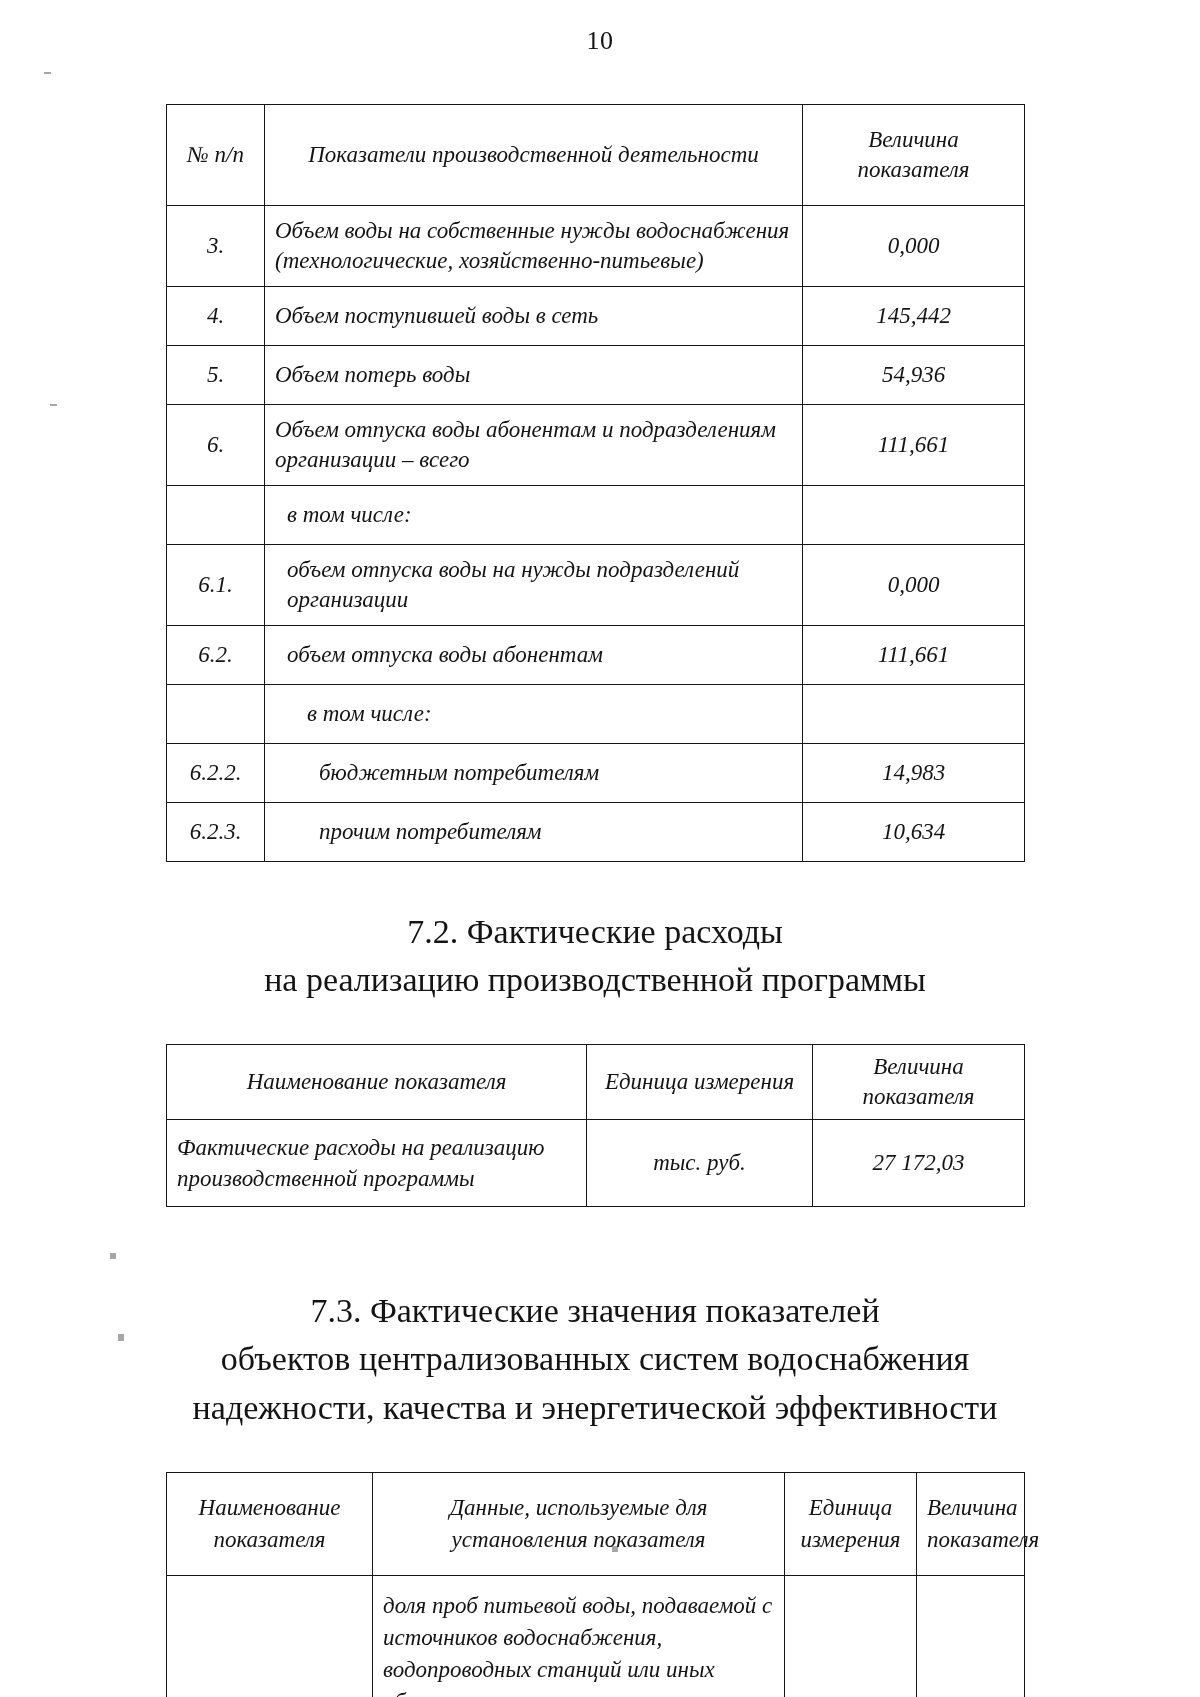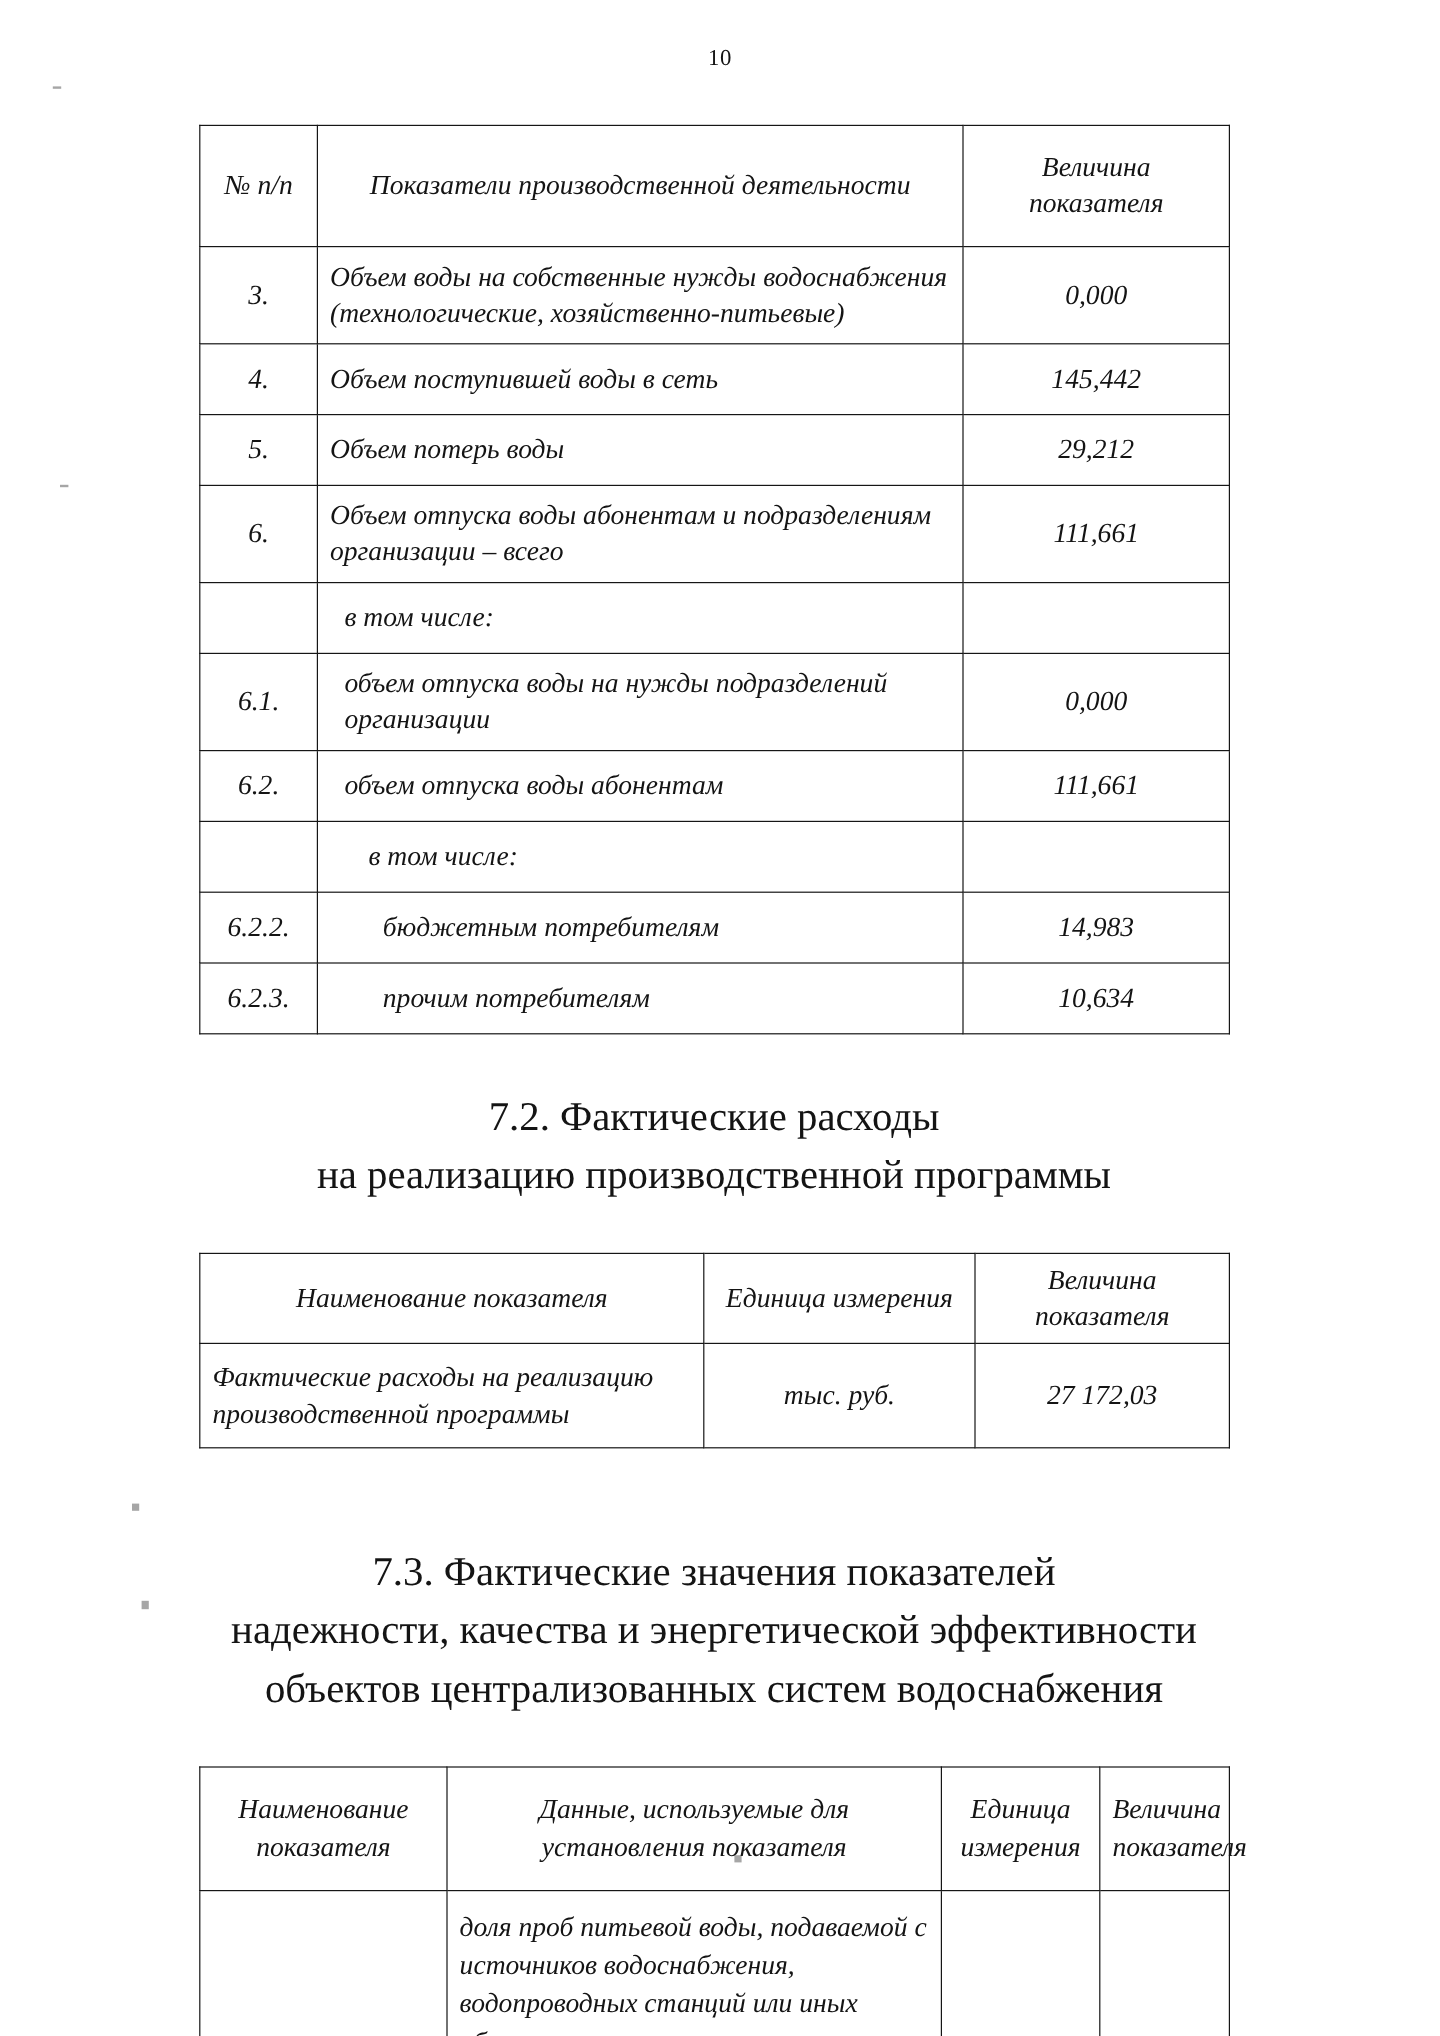"10" .page-number { font-size: 19px -> 26px; top: 38px -> 26px }
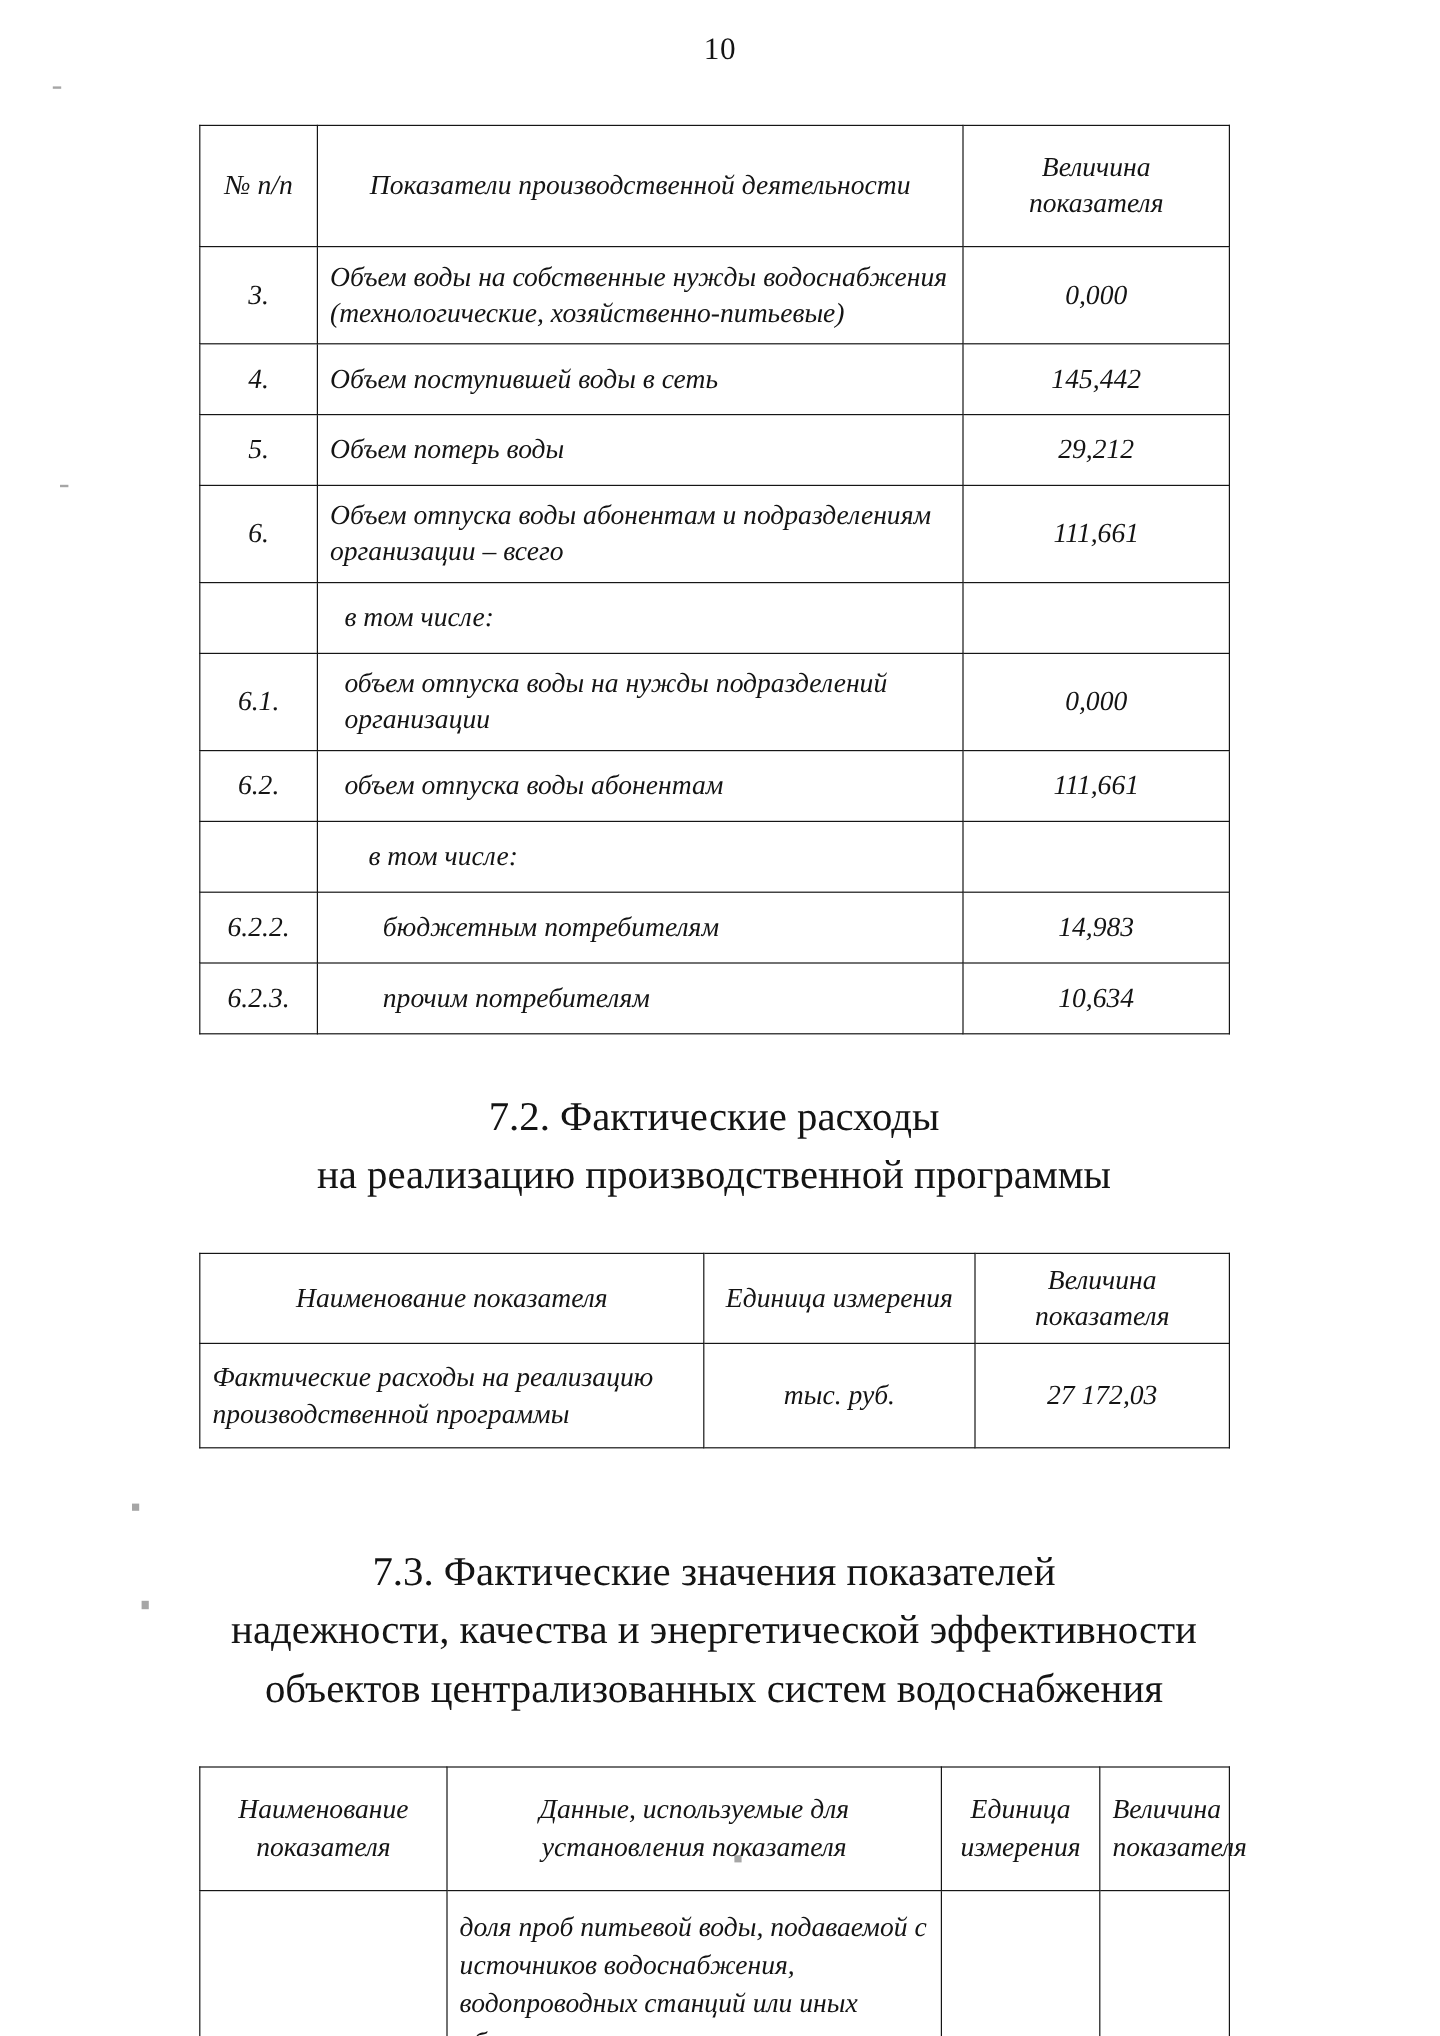"29,212" td.val { text: 29,212 -> 54,936 }
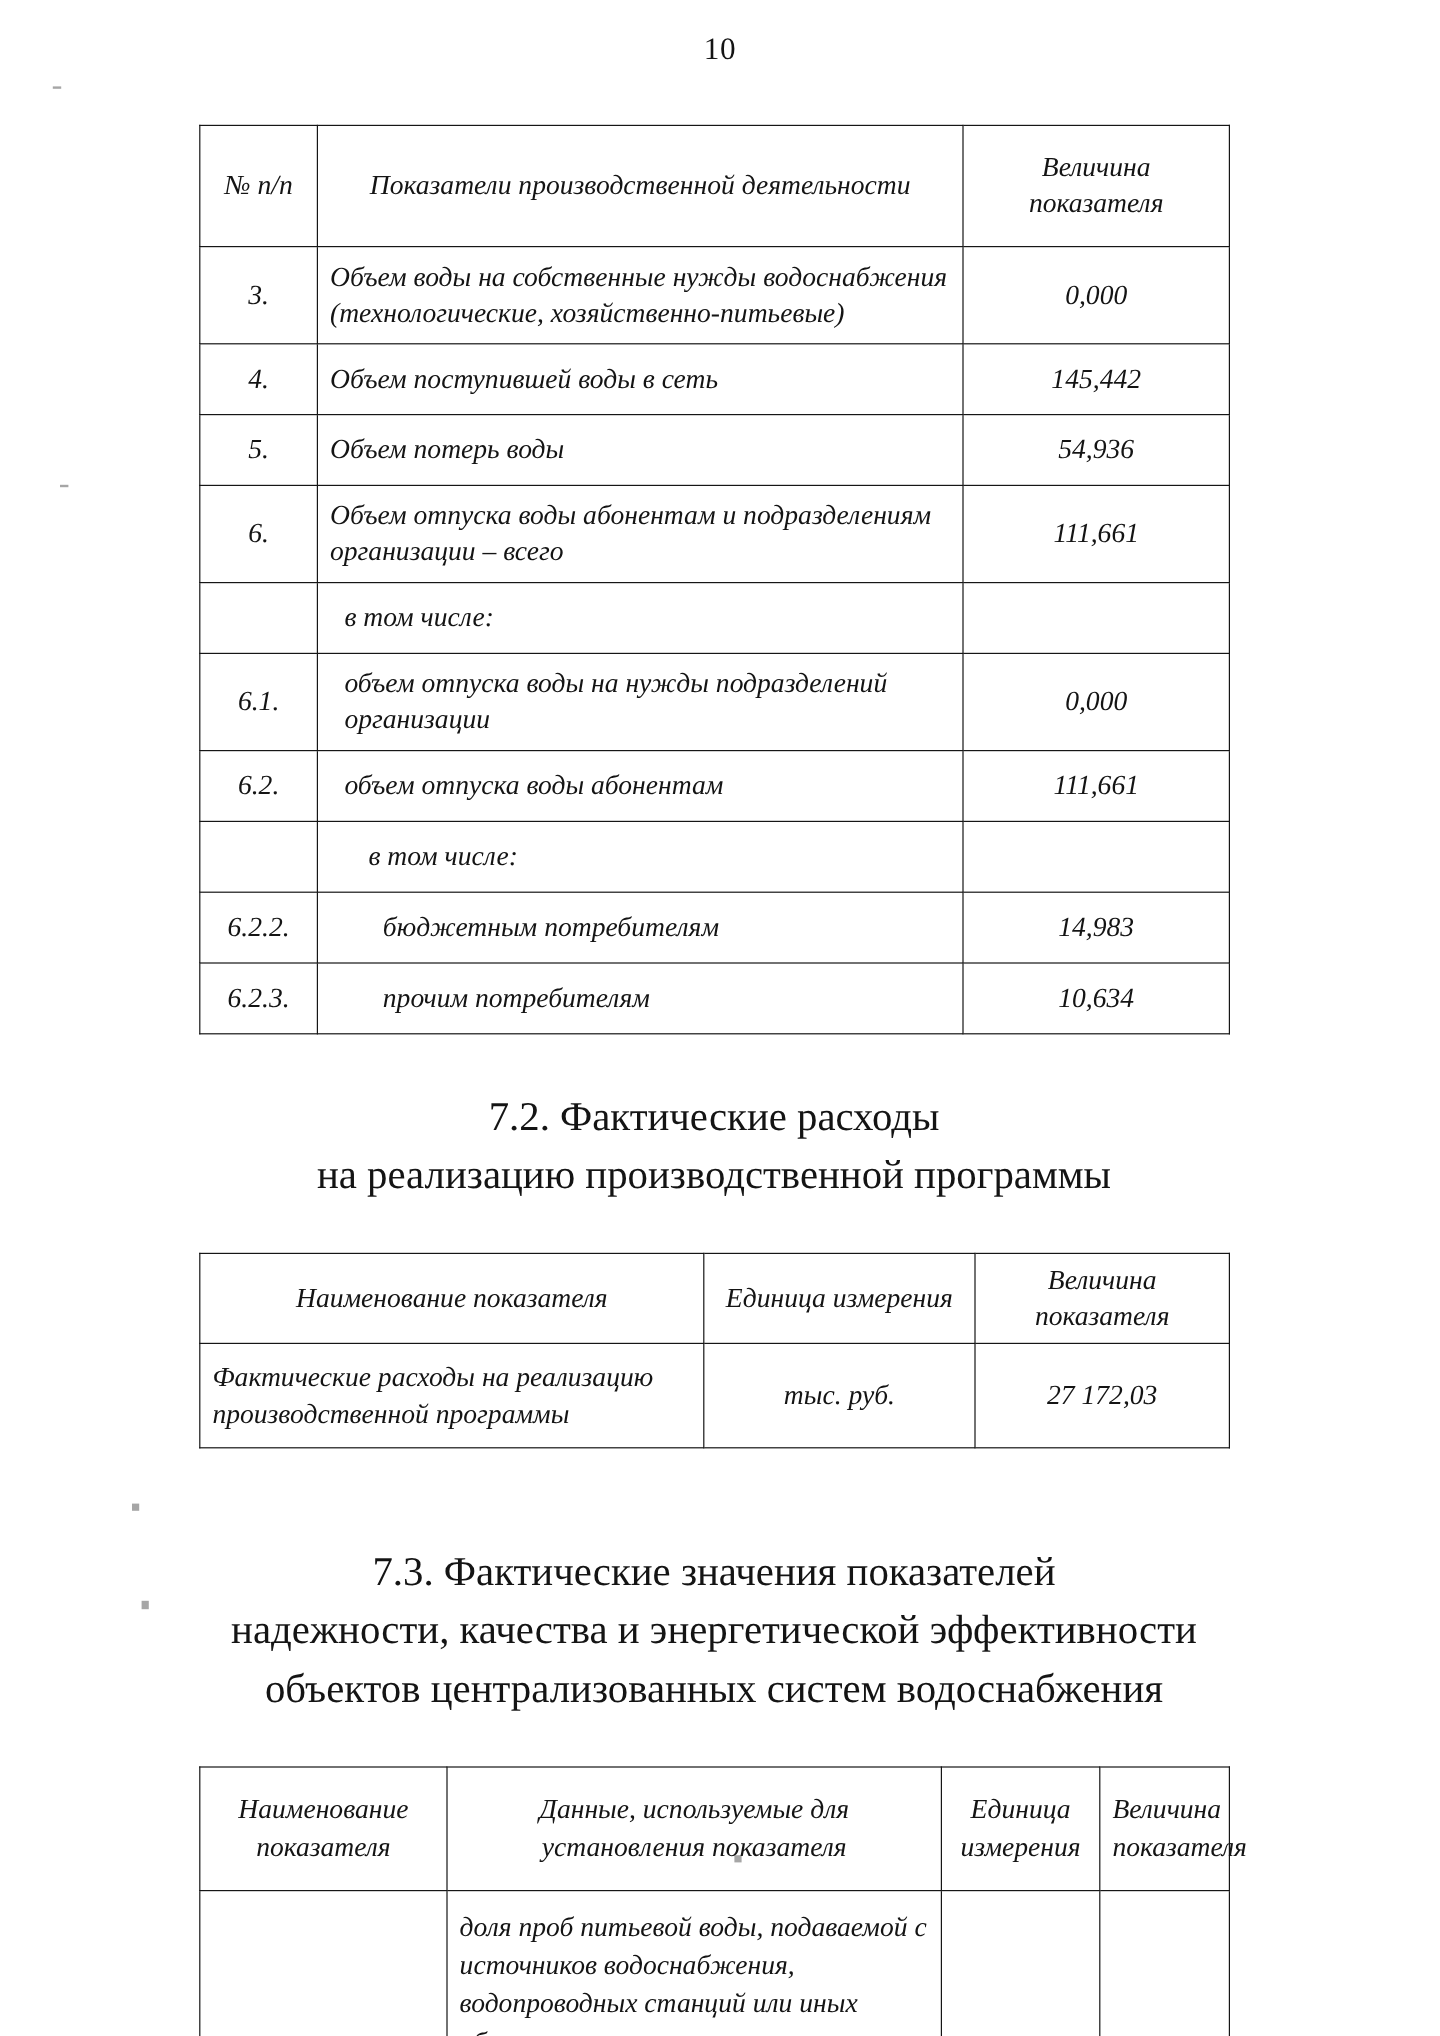"надежности, качества и энергетической" div { order: before "объектов централизованных систем" -> after "объектов централизованных систем" }
